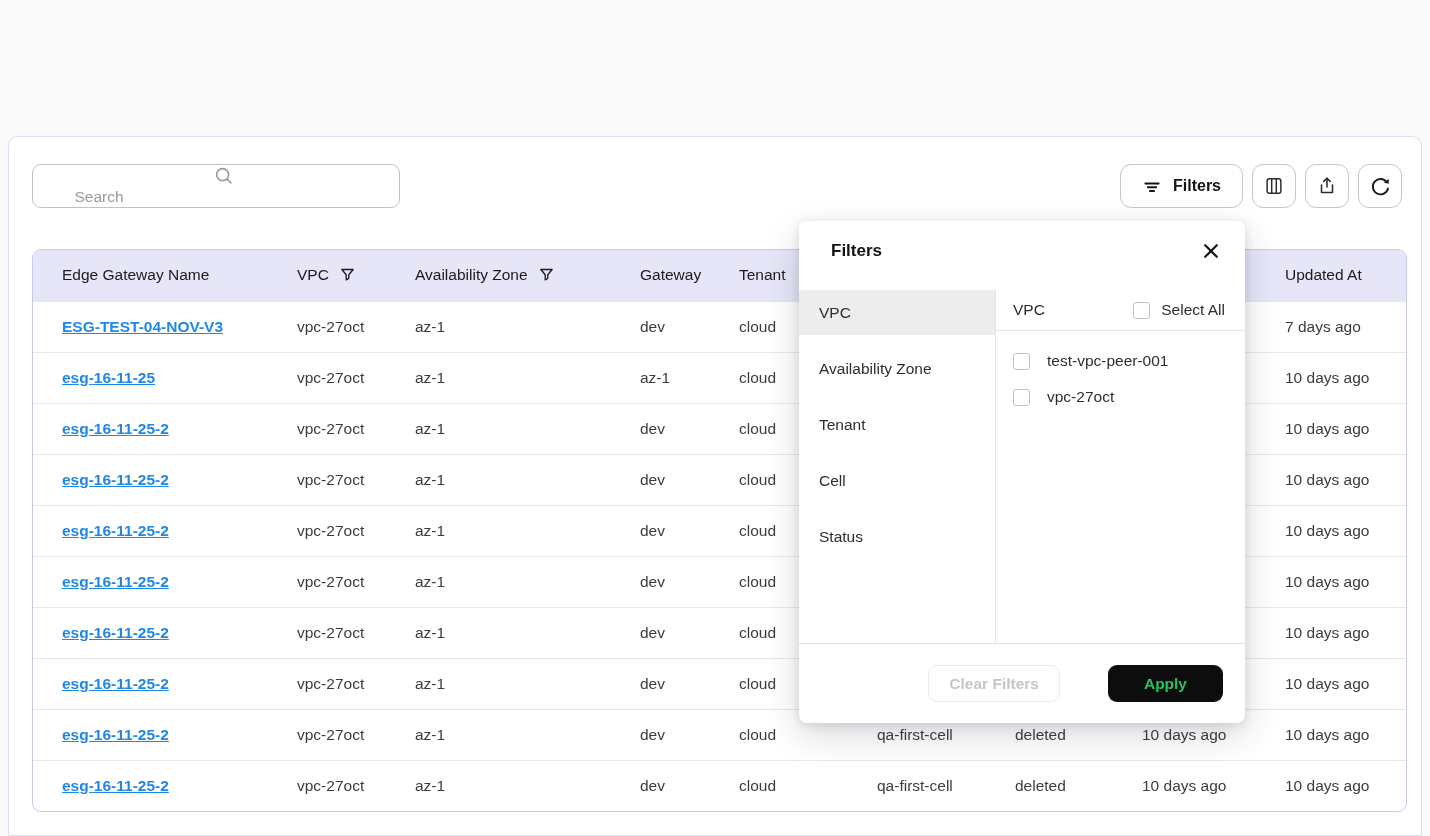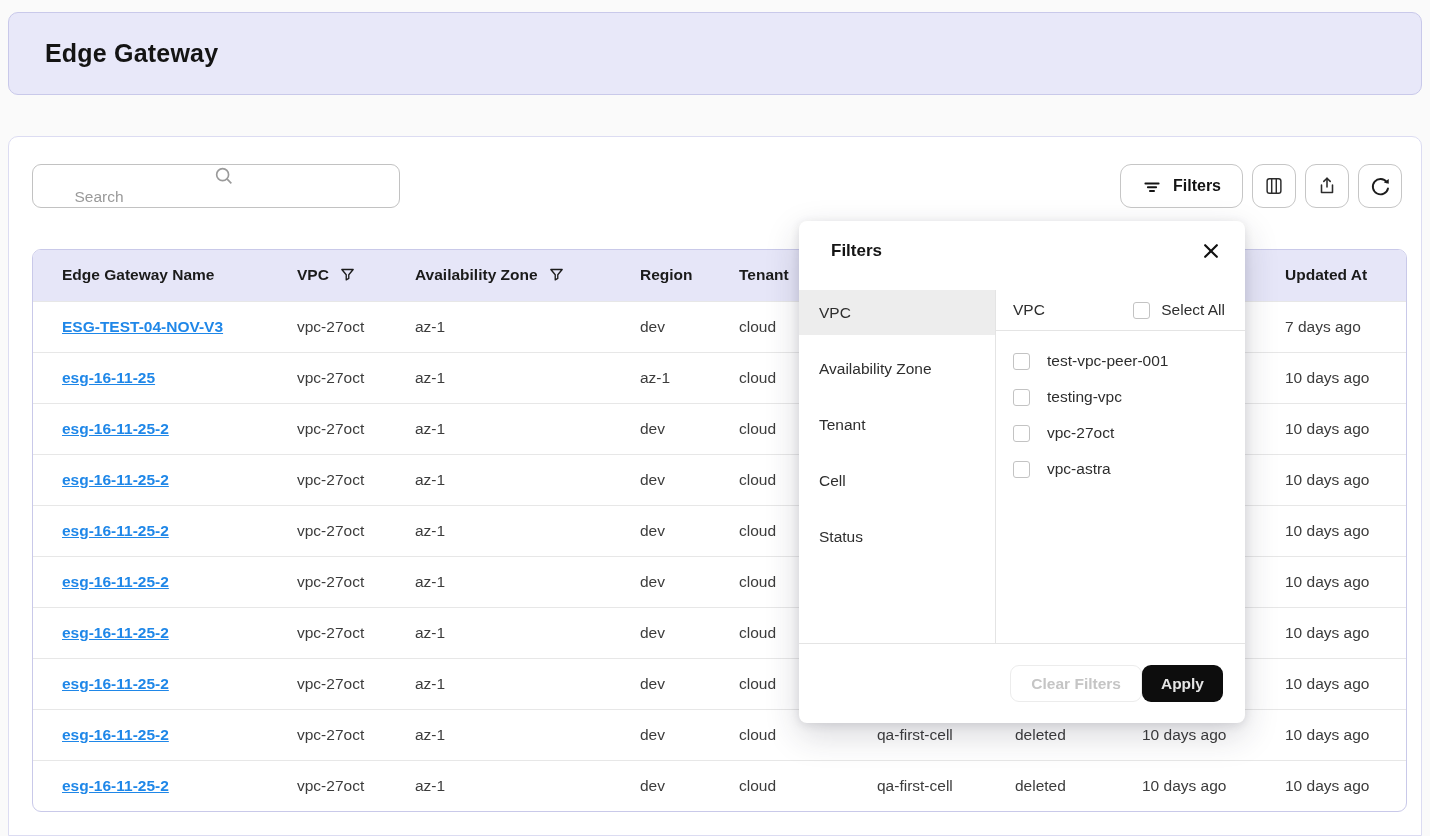"Edge Gateway" div.page-header { html: <div> <div>Edge Gateway</div> </div> -> none }
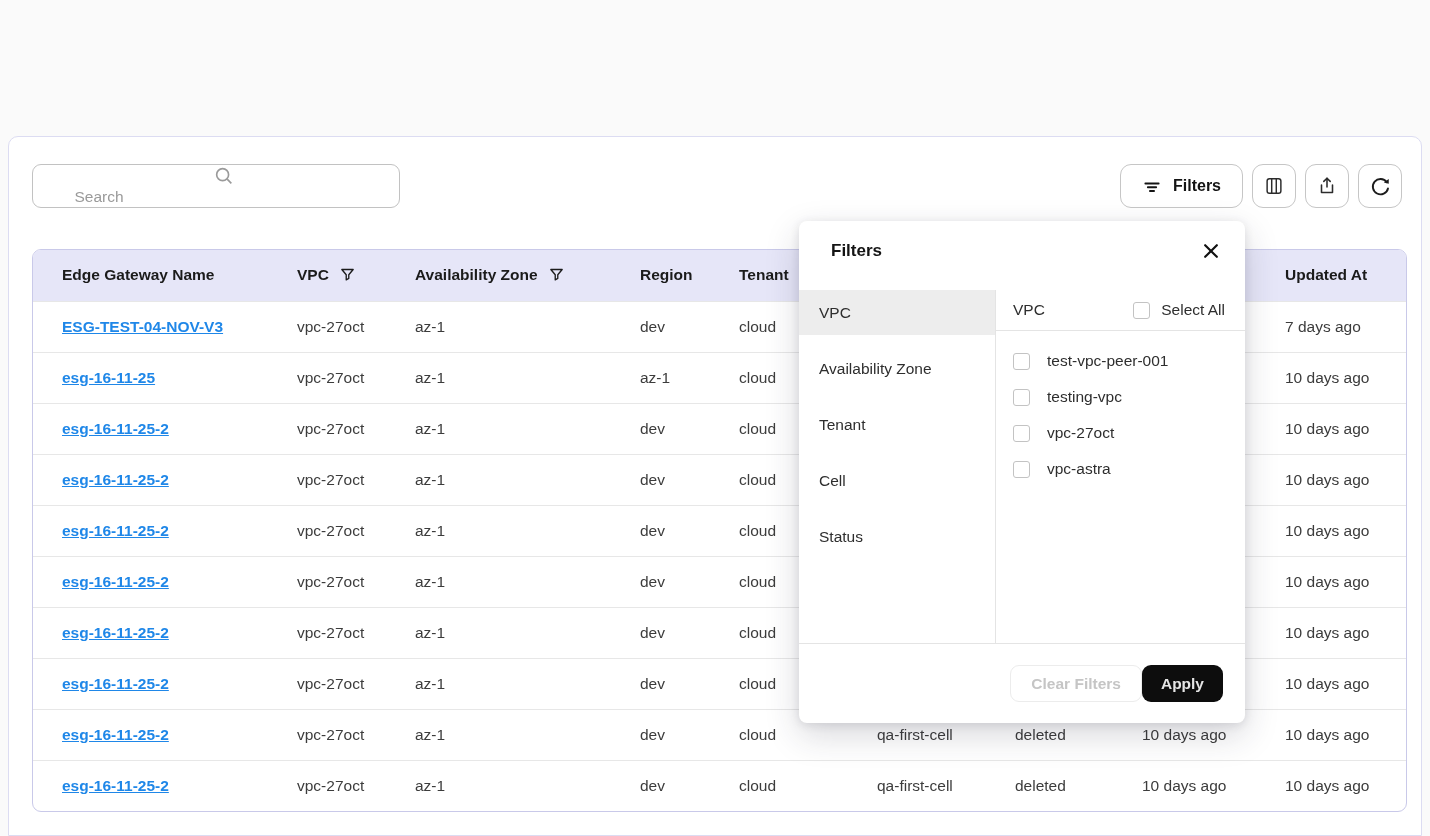"Edge Gateway Name" th { font-weight: 700 -> 400 }
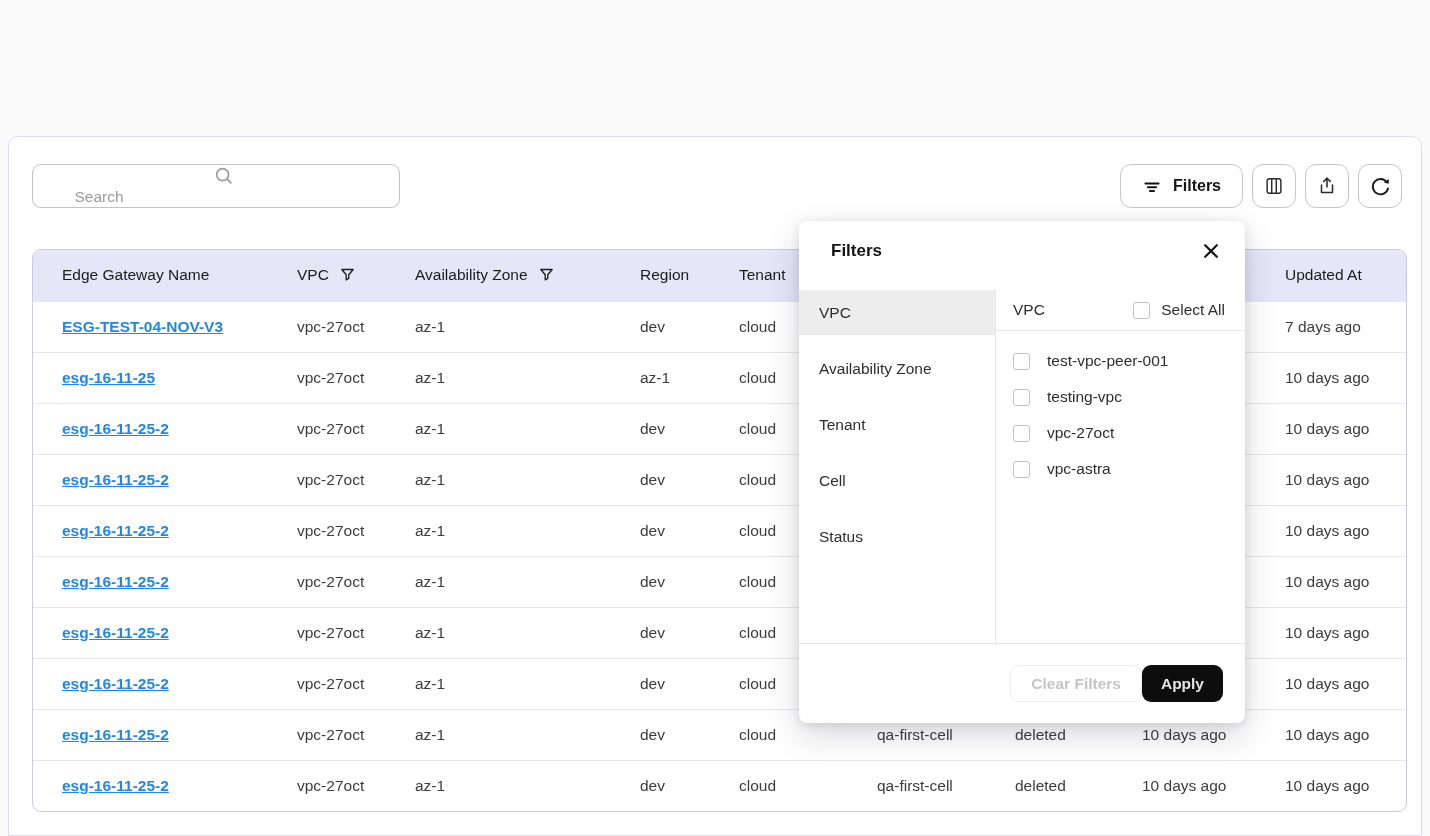"Region" span { text: Region -> Gateway }
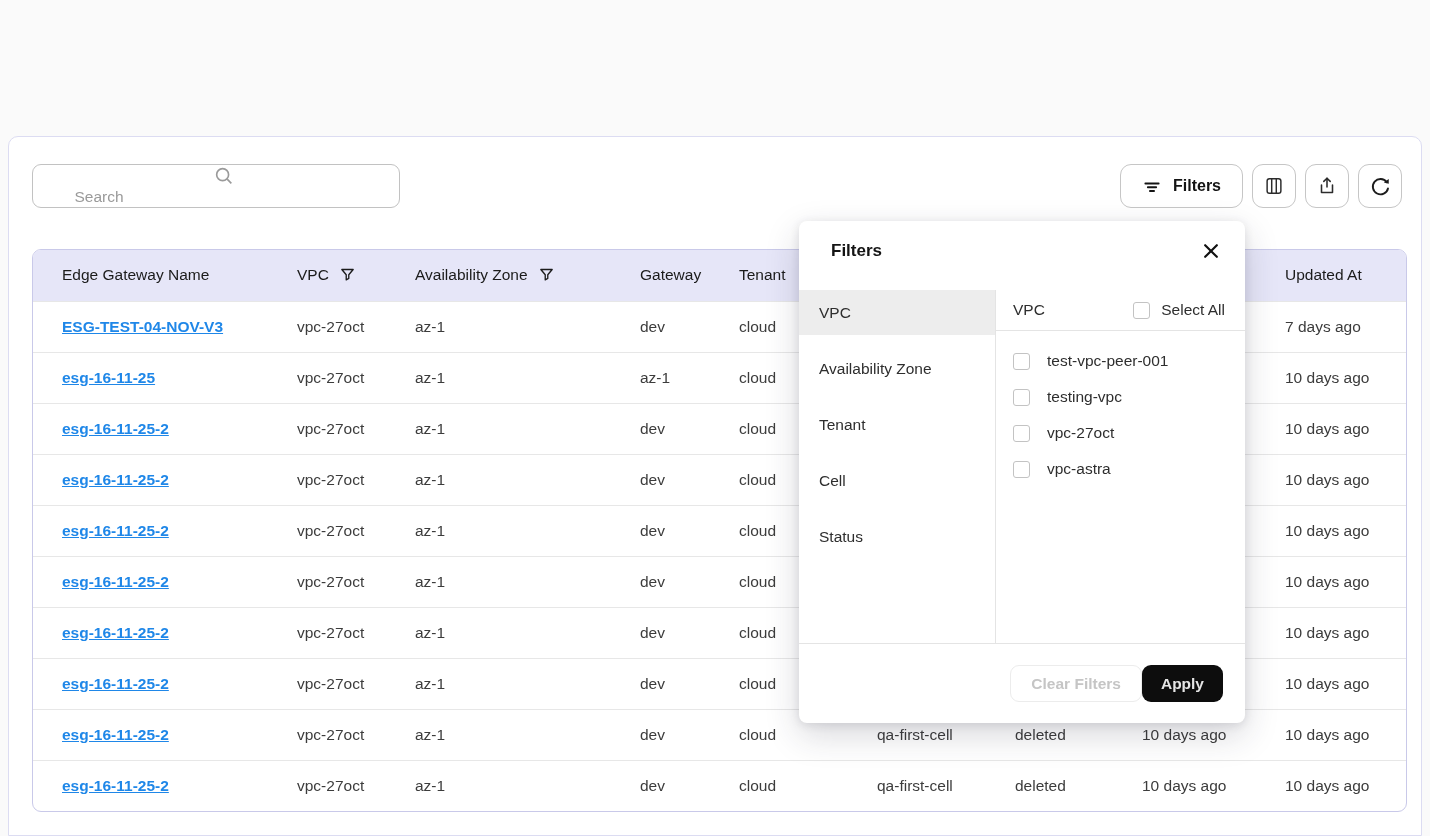"testing-vpc" div.opt { html: <div> <span></span> <span>testing-vpc</span> </div> -> none }
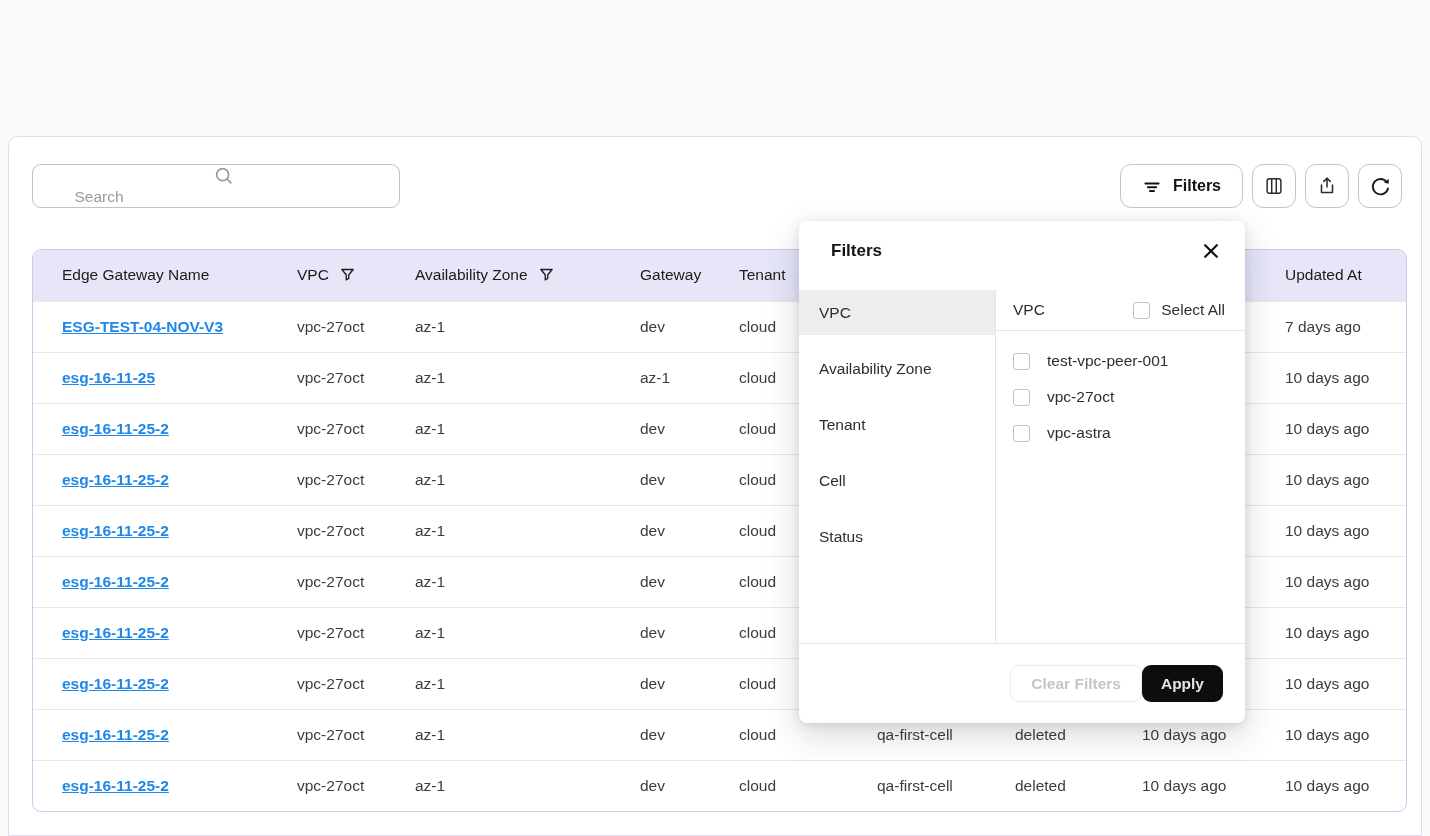"vpc-astra" div.opt { html: <div> <span></span> <span>vpc-astra</span> </div> -> none }
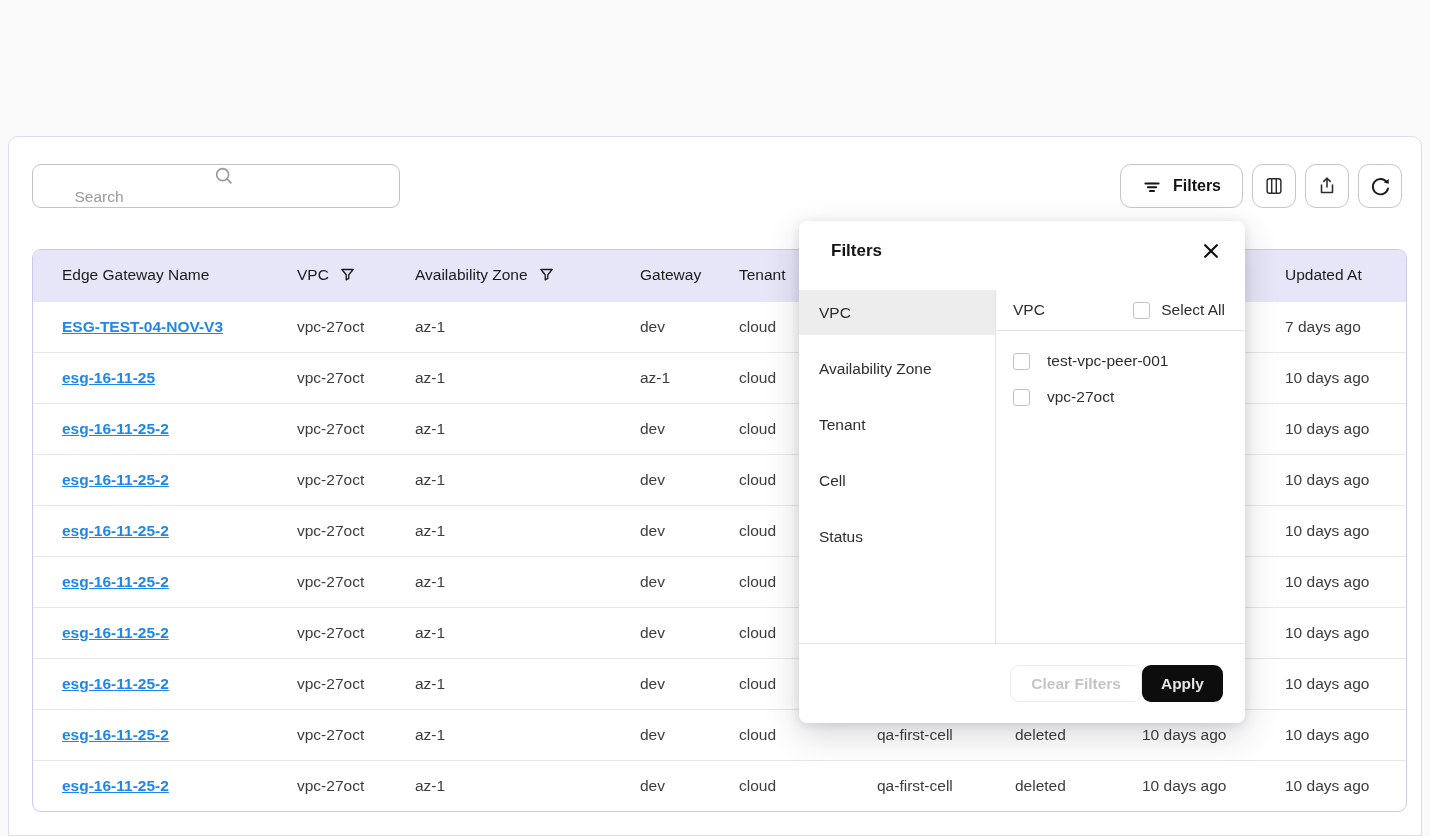"Apply" .btn-apply { color: #e5e5e5 -> #22c55e; margin-left: none -> 48px; padding: 0 19px -> 0 36px }
